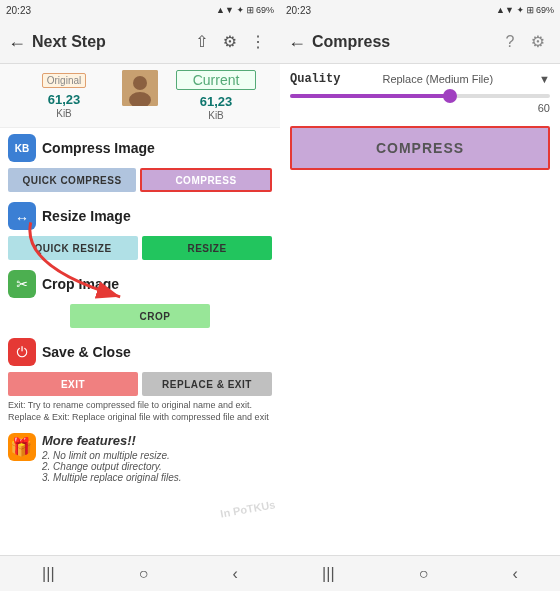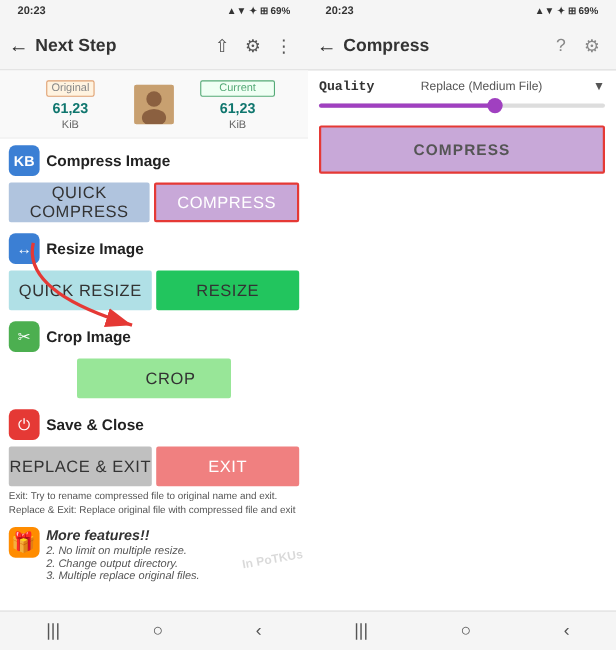"20:23" .status-bar { font-weight: bold -> none; padding: 0 16px -> 0 6px }
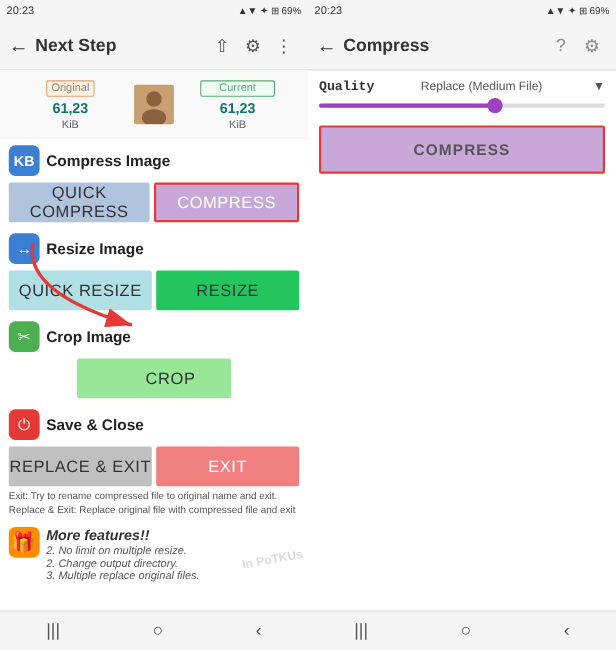"Original" .file-info-row { align-items: center -> none }
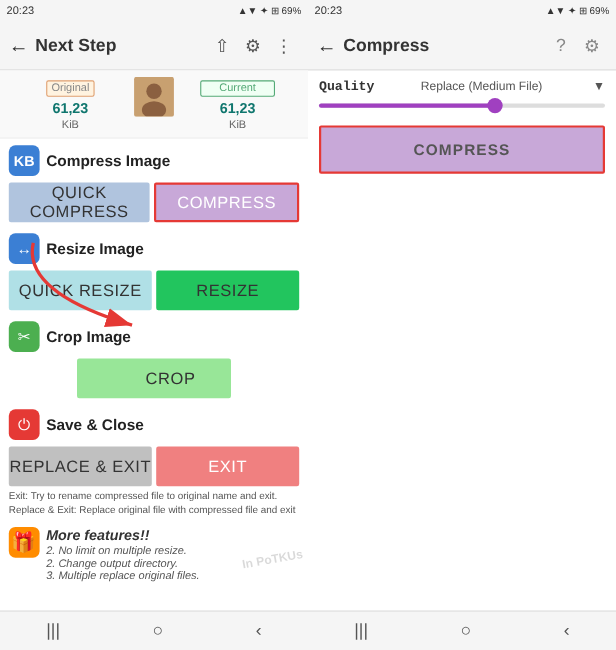"Current" .file-info-label-current { font-size: 10px -> 14px }
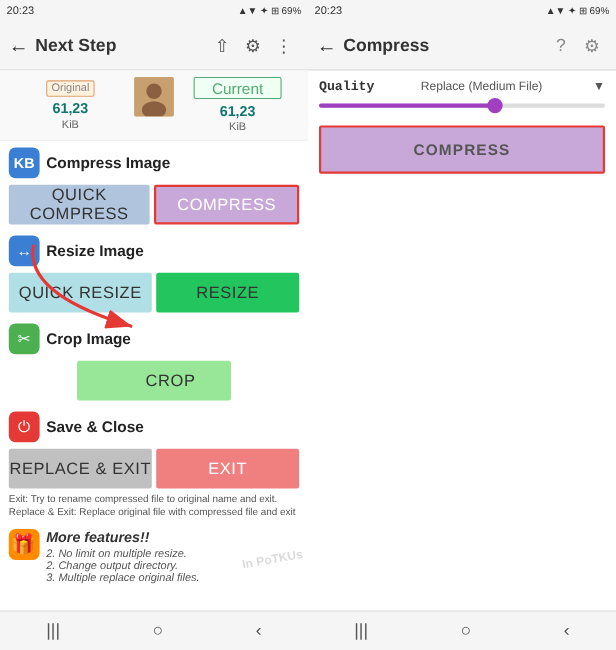"60" div.slider-value { html: none -> <div>60</div> }
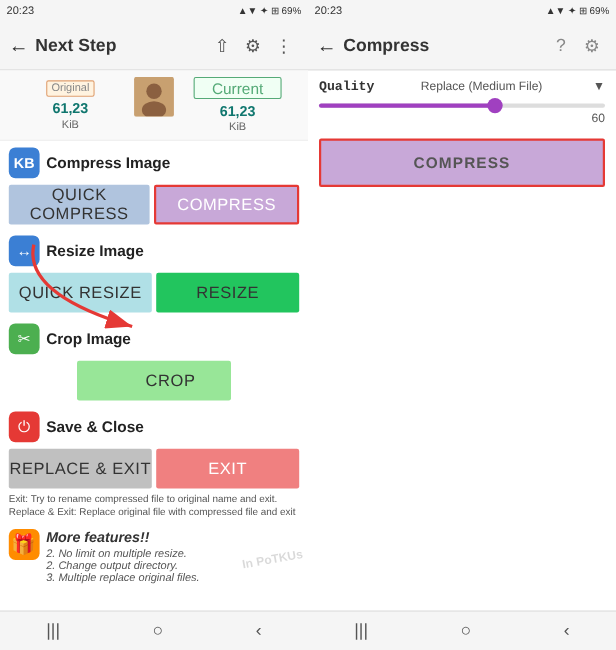"KB" span { font-size: 13px -> 10px }
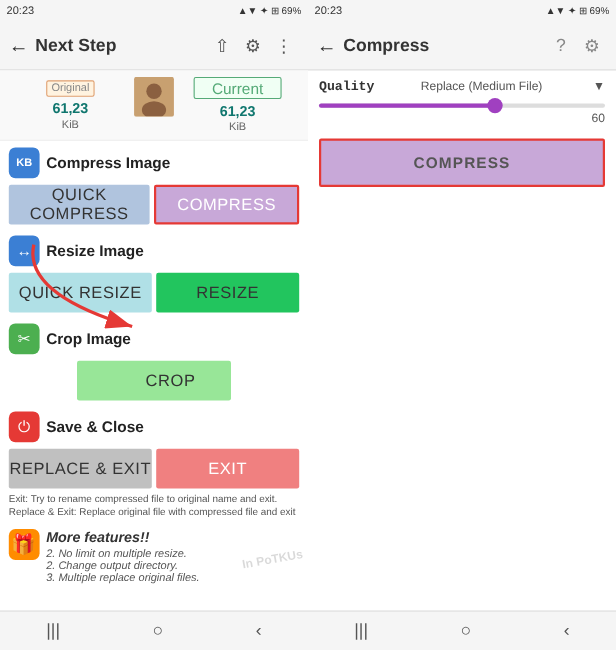"QUICK COMPRESS" .btn { font-size: 15px -> 10px; font-weight: normal -> bold; height: 36px -> 24px }
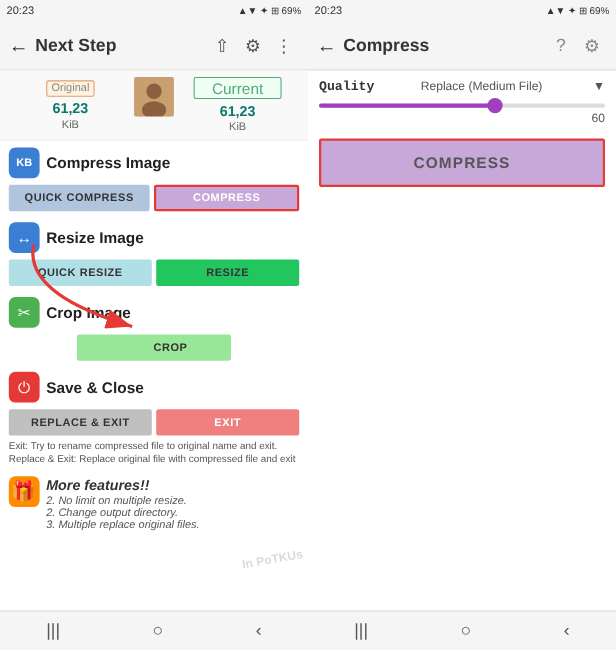"REPLACE & EXIT" button.btn { order: before "EXIT" -> after "EXIT" }
